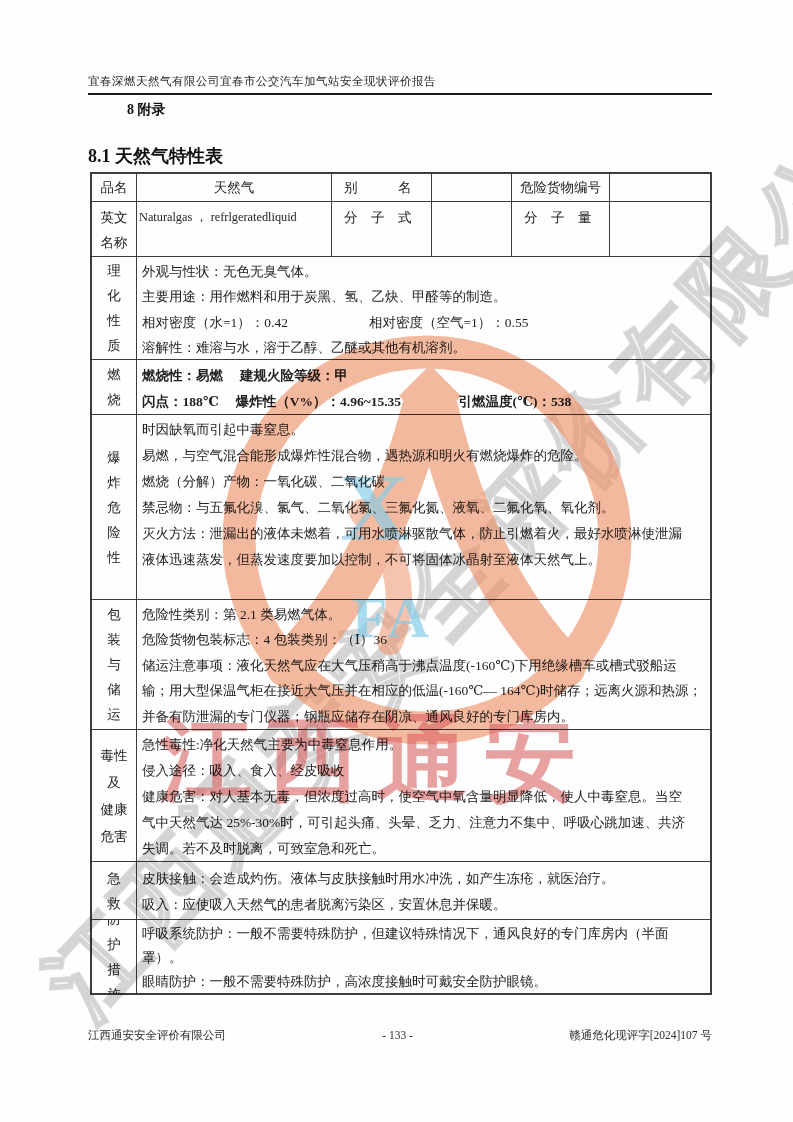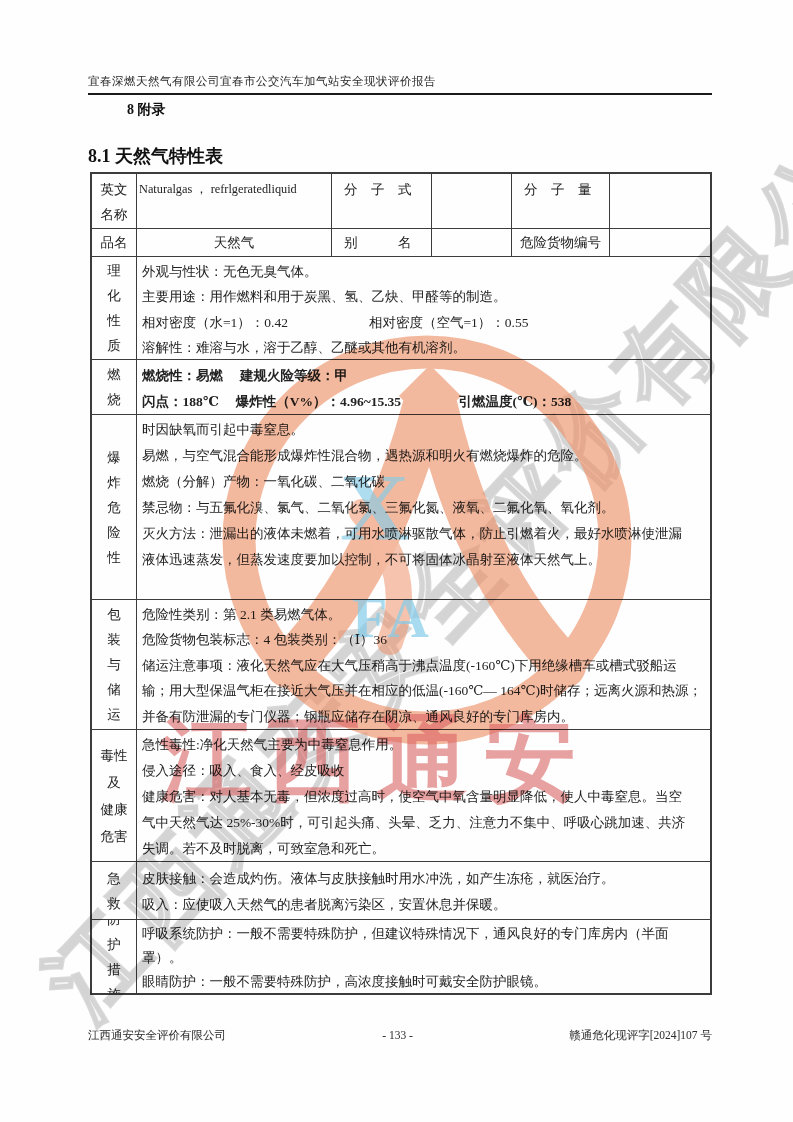"英文" div.hrow { order: before "品名" -> after "品名" }
